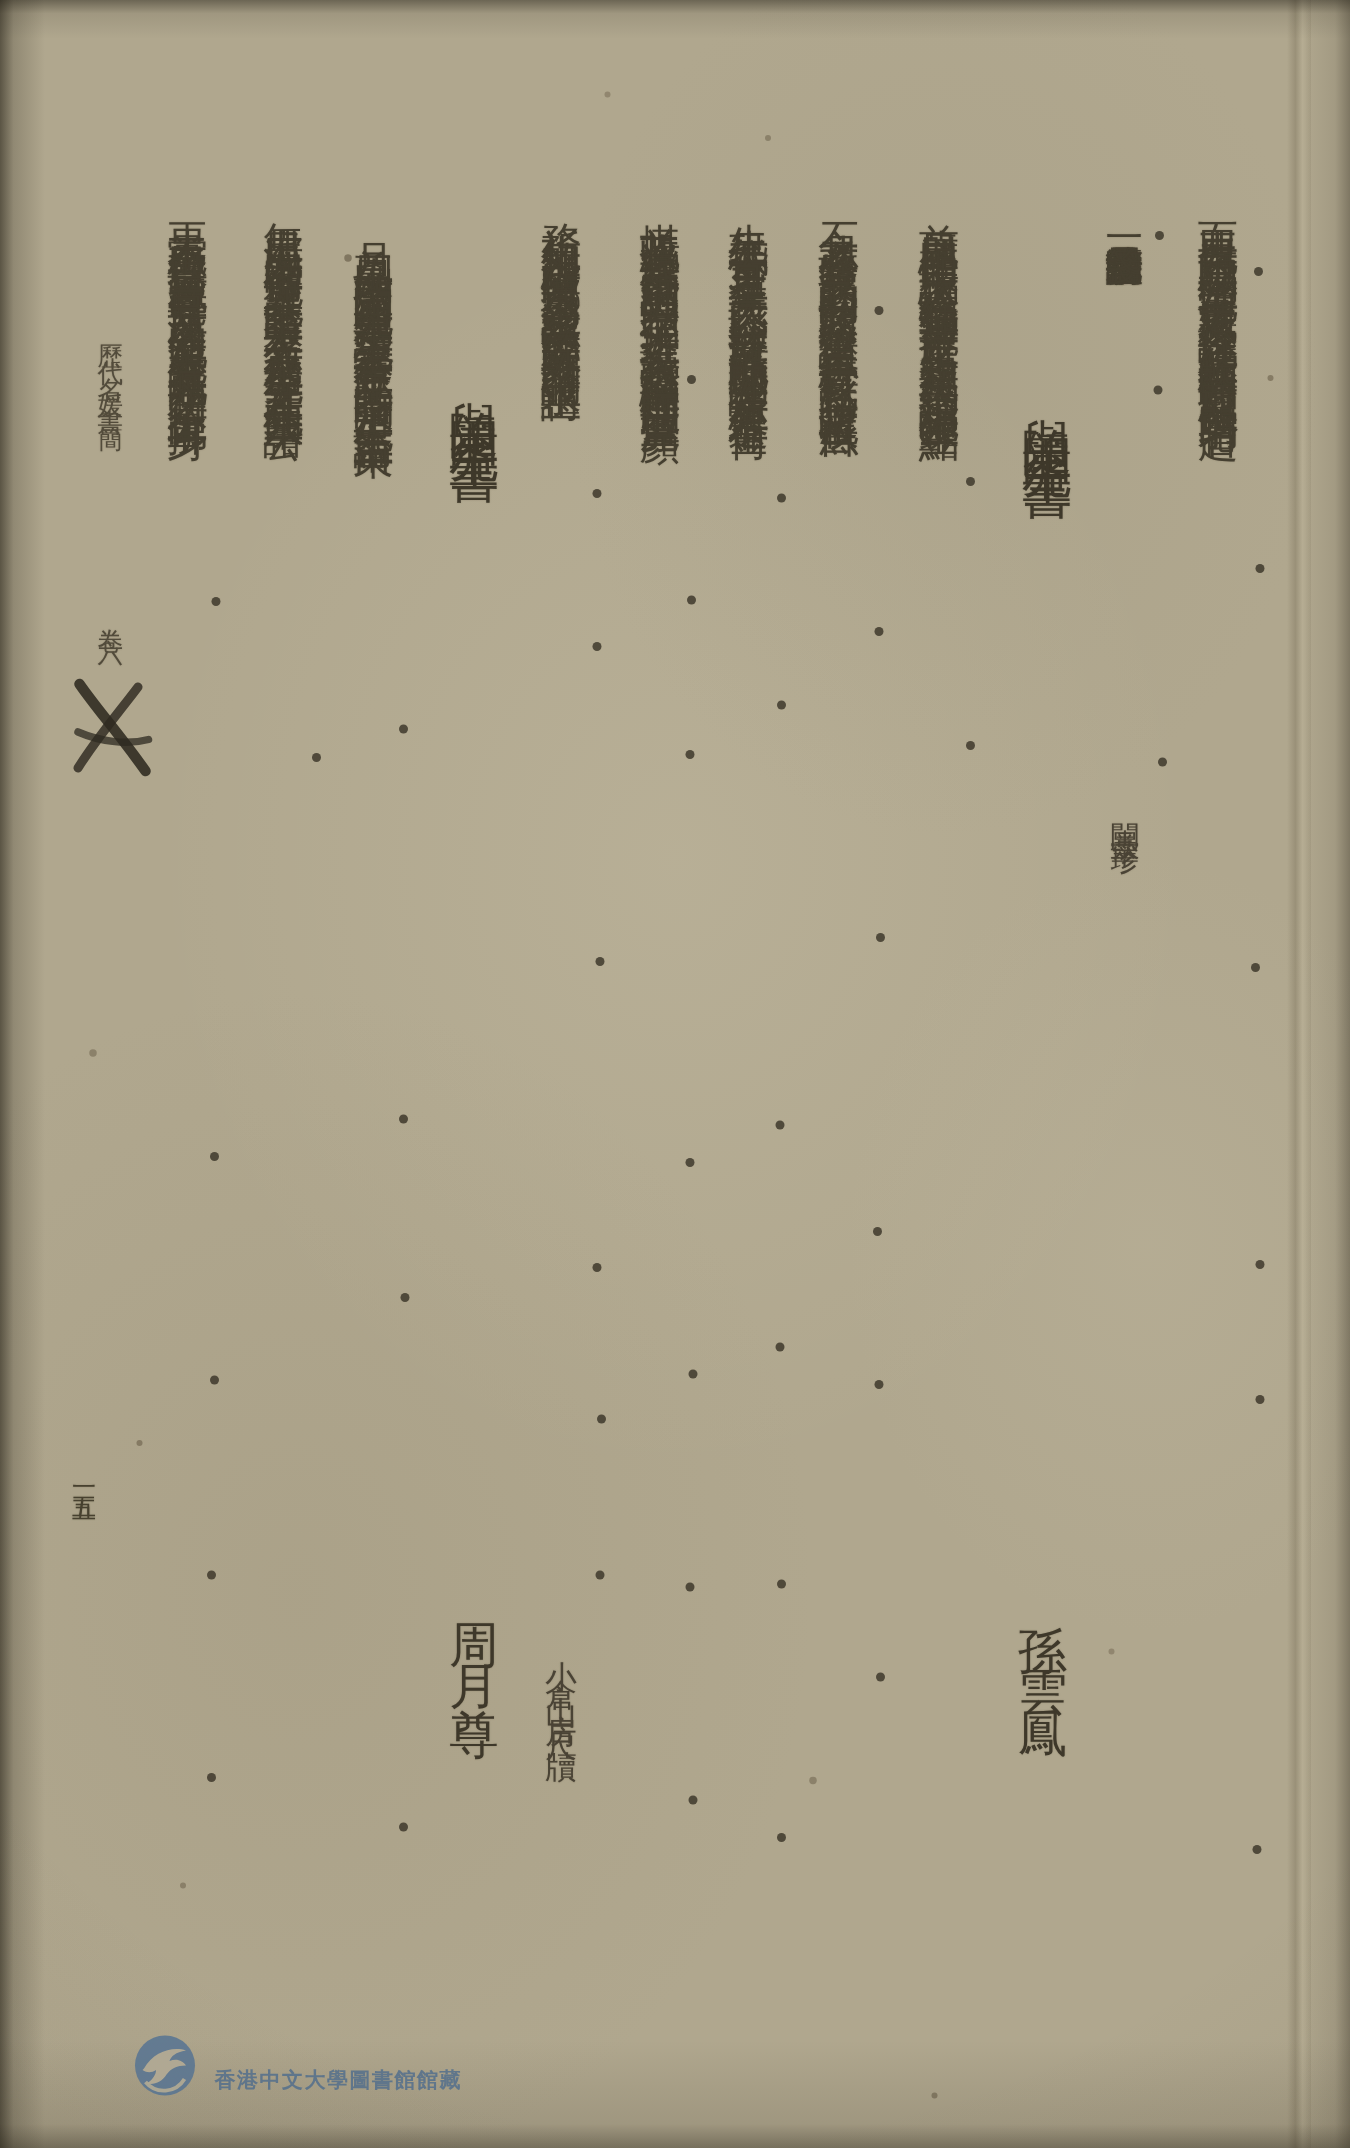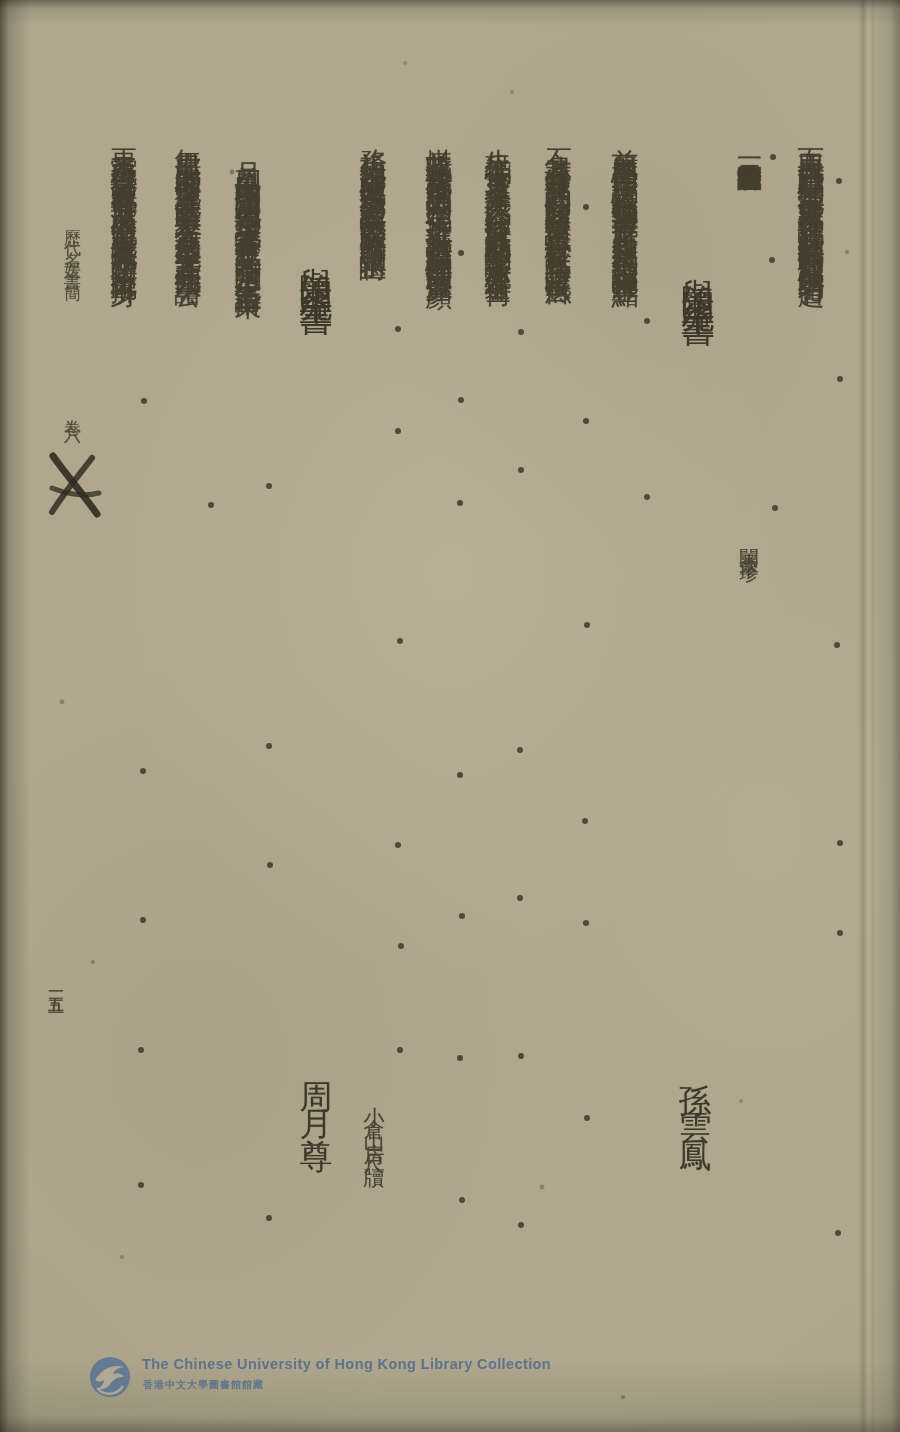"The Chinese University of Hong" div.wm-en { html: <div>The Chinese University of Hong Kong Library Collection</div> -> none }
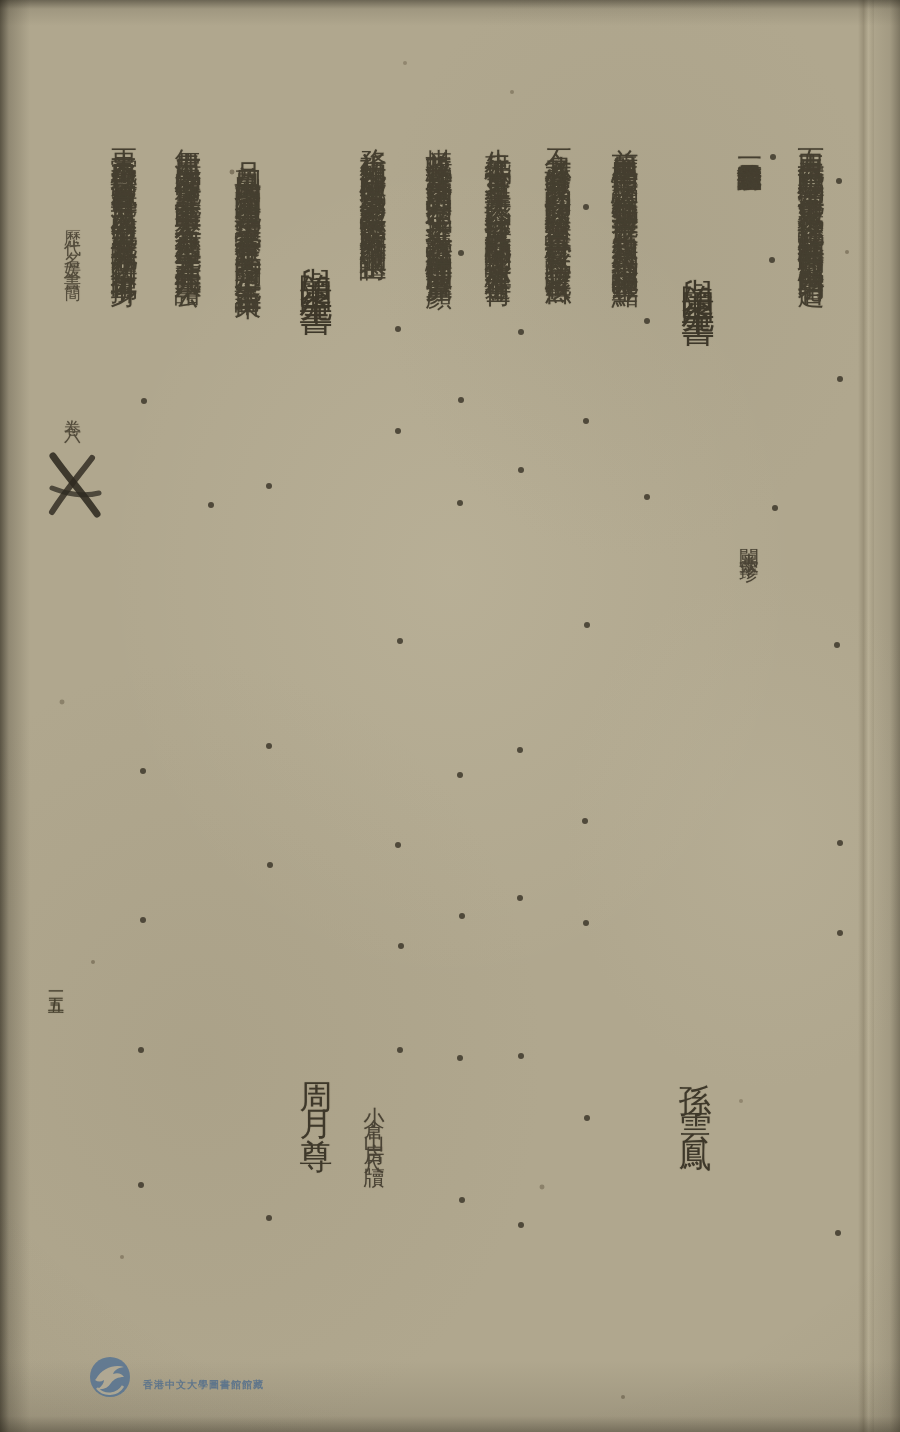"香港中文大學圖書館館藏" .wm-zh { font-size: 10px -> 14px }
